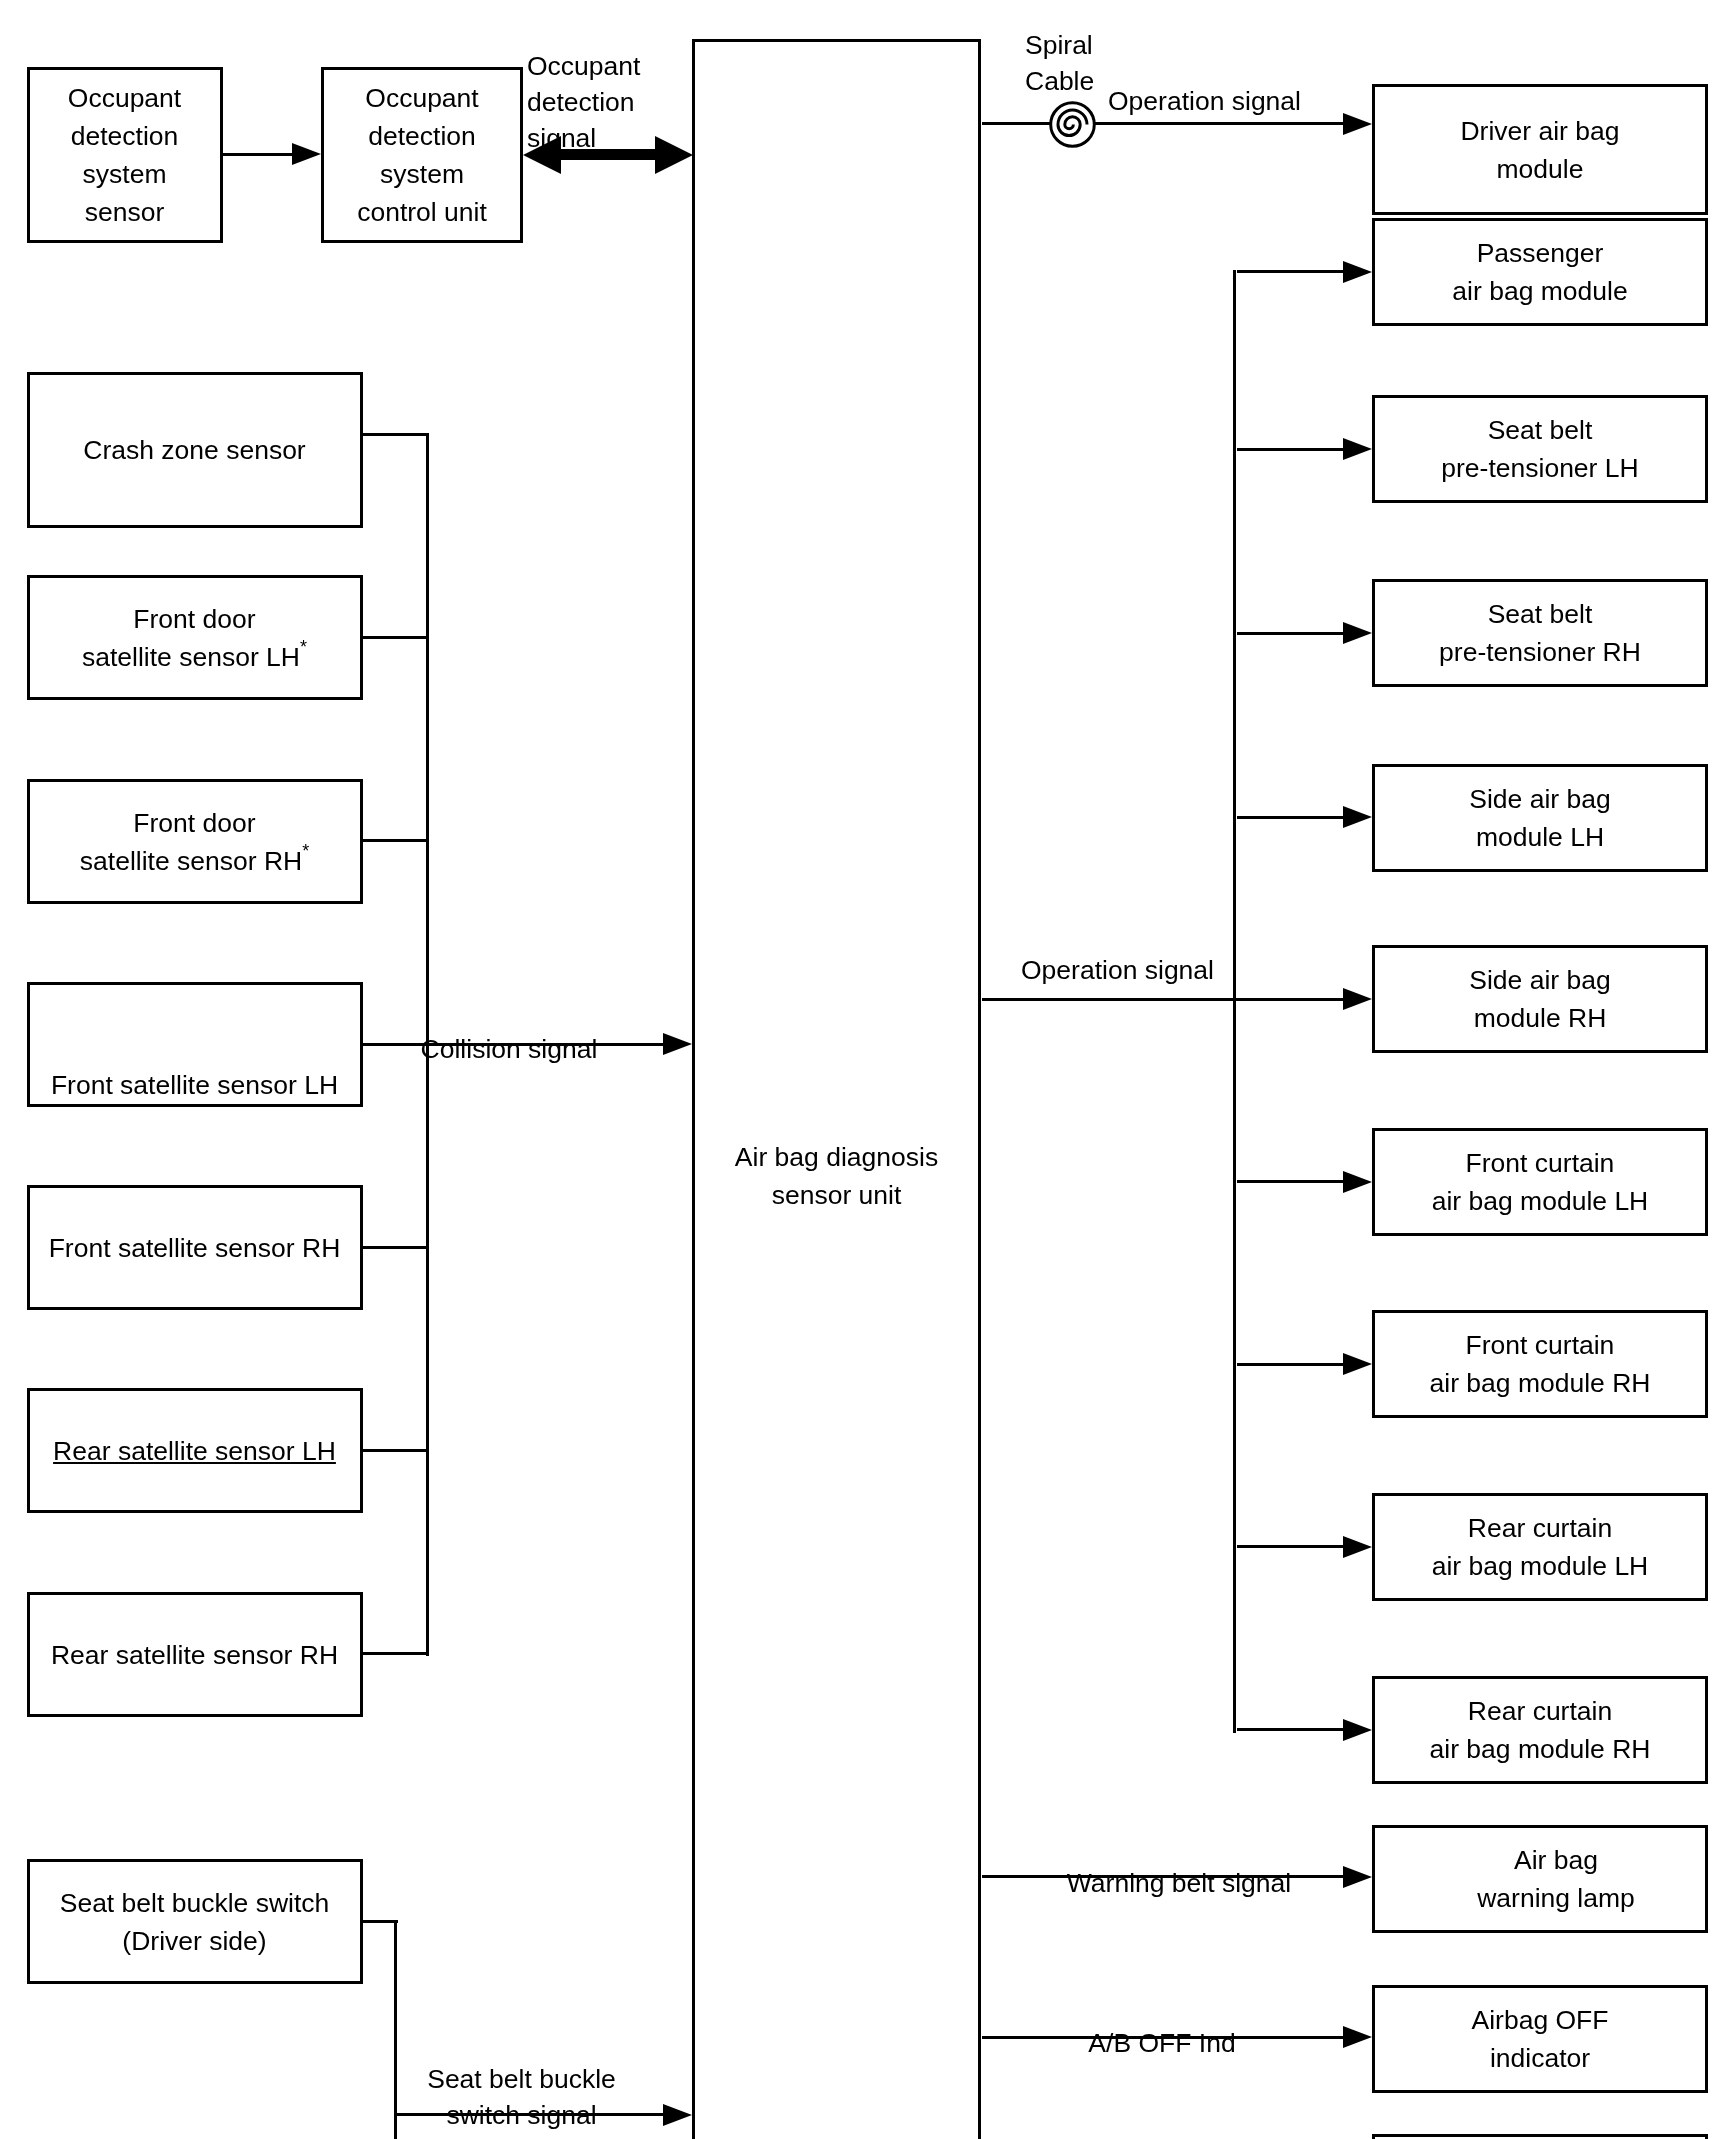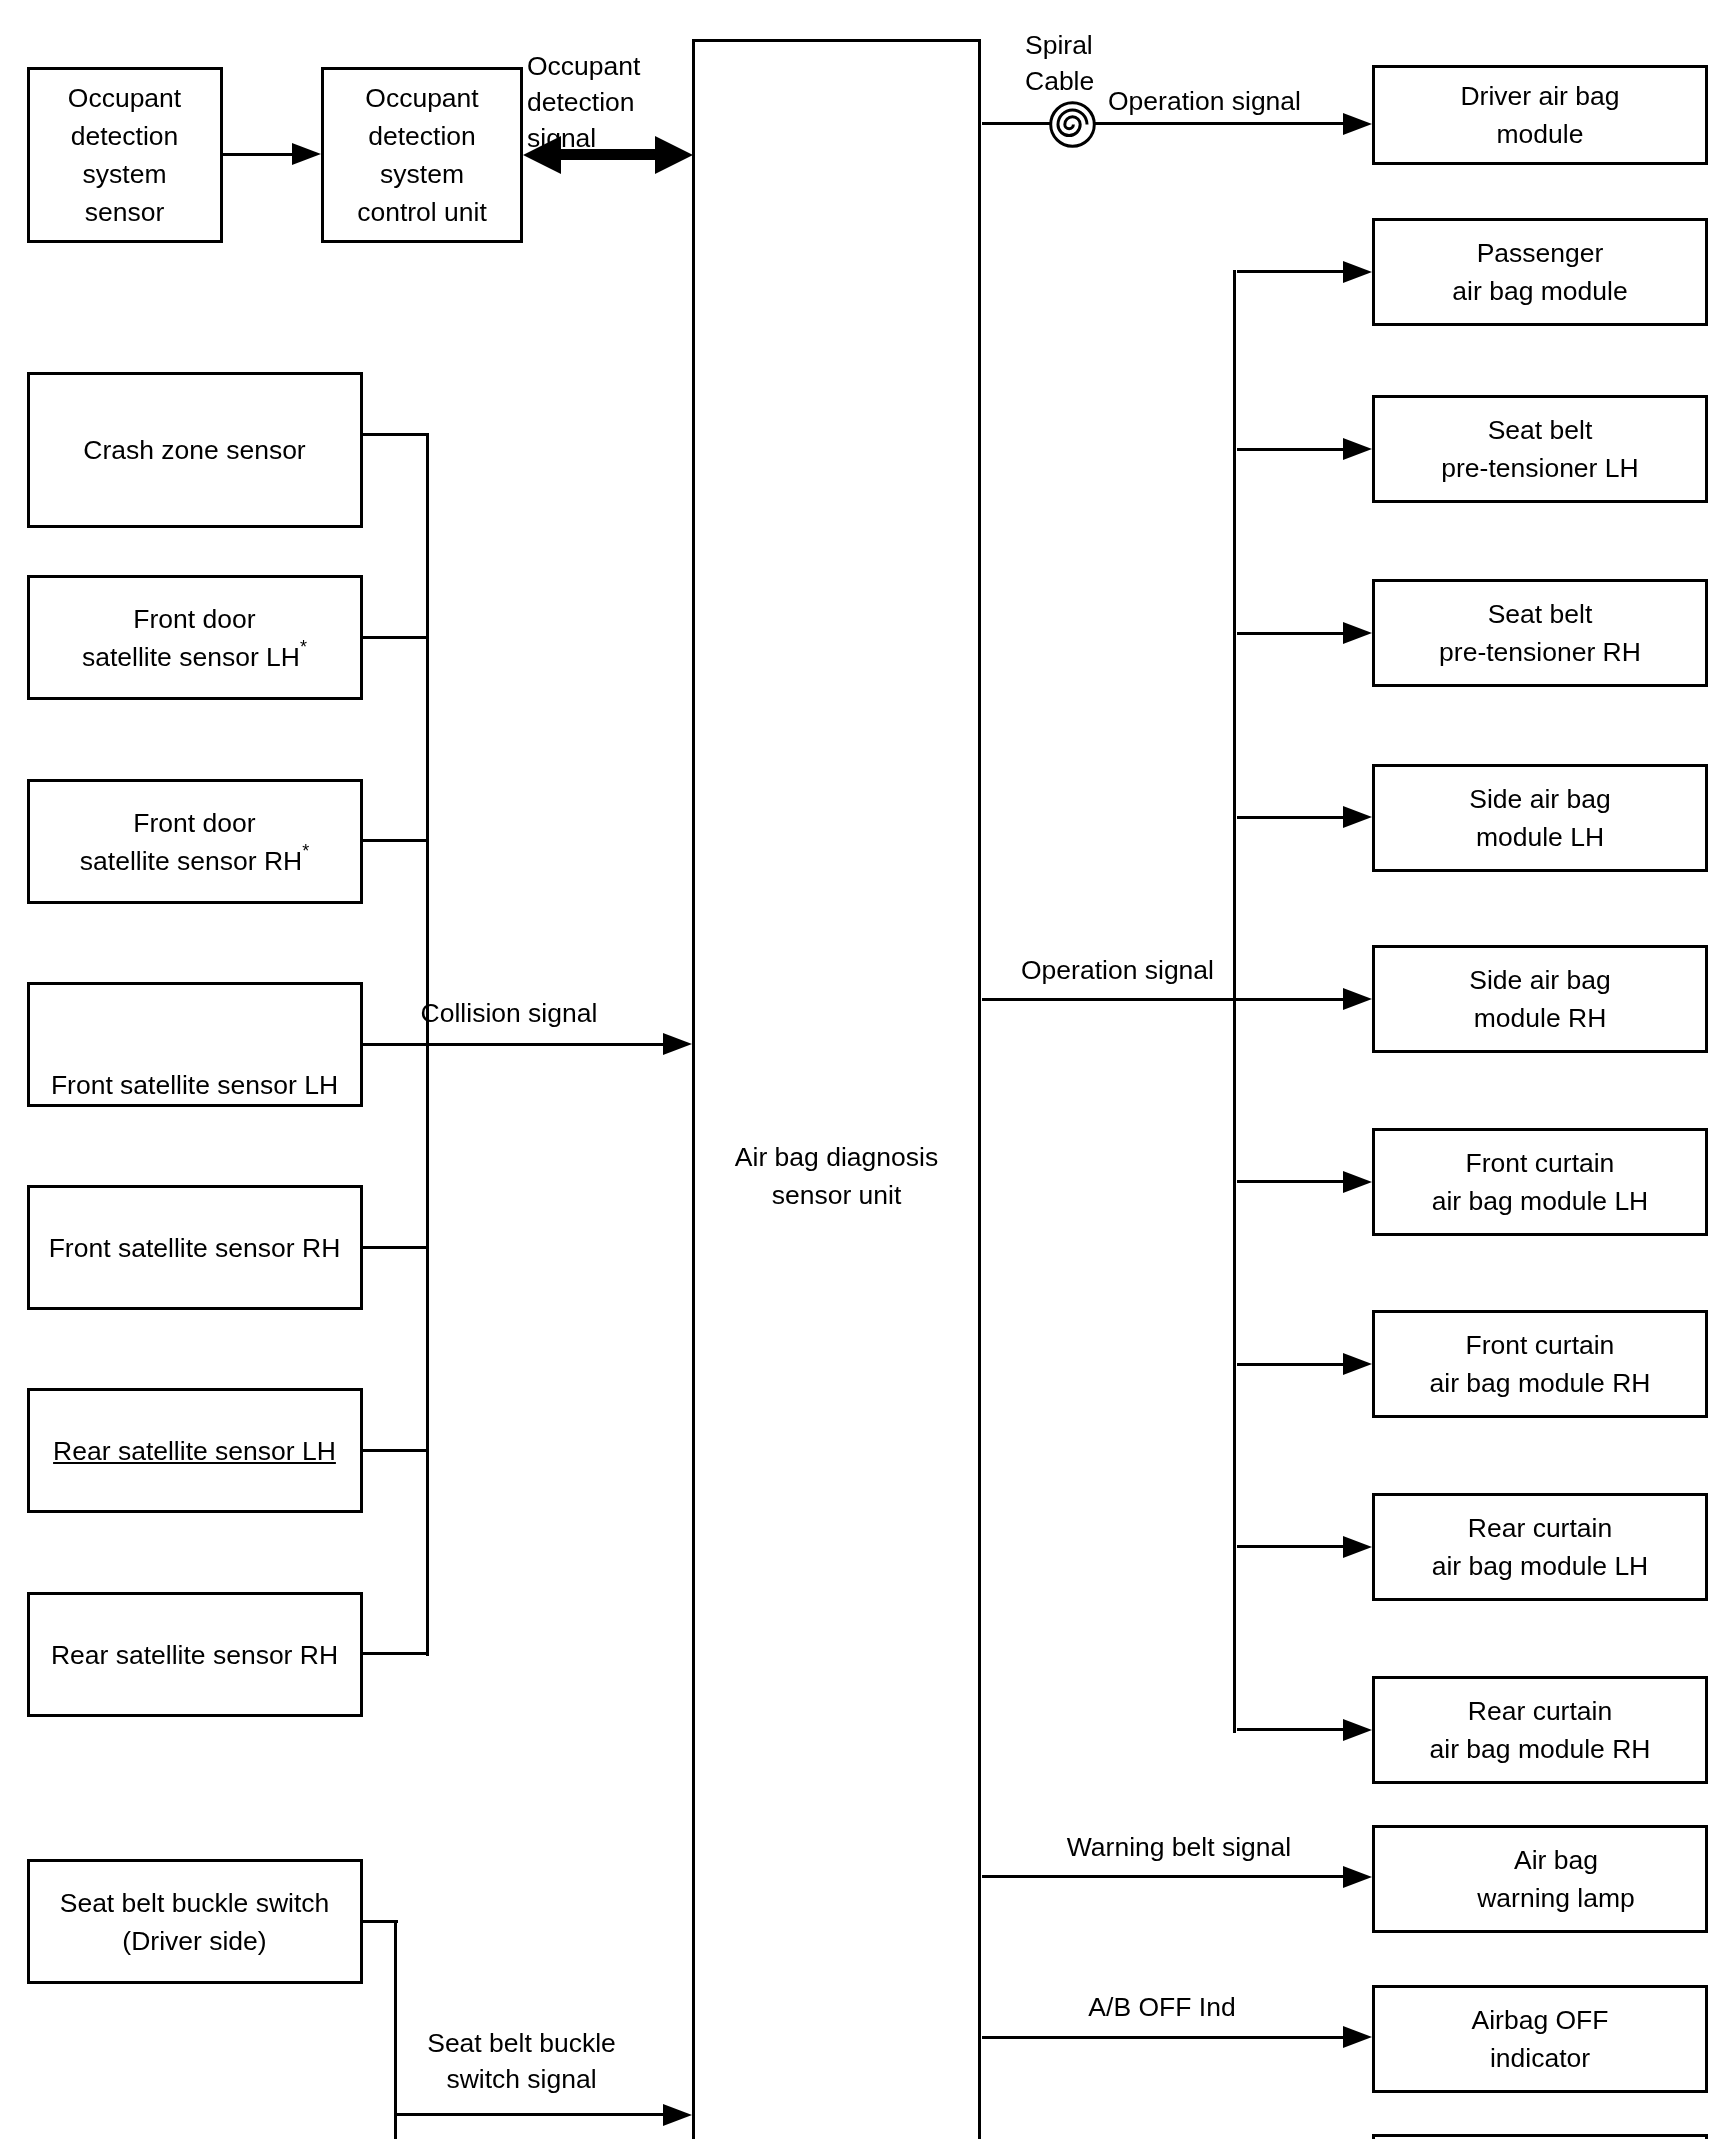"Driver air bag" div.box { height: 100px -> 131px; top: 65px -> 84px }
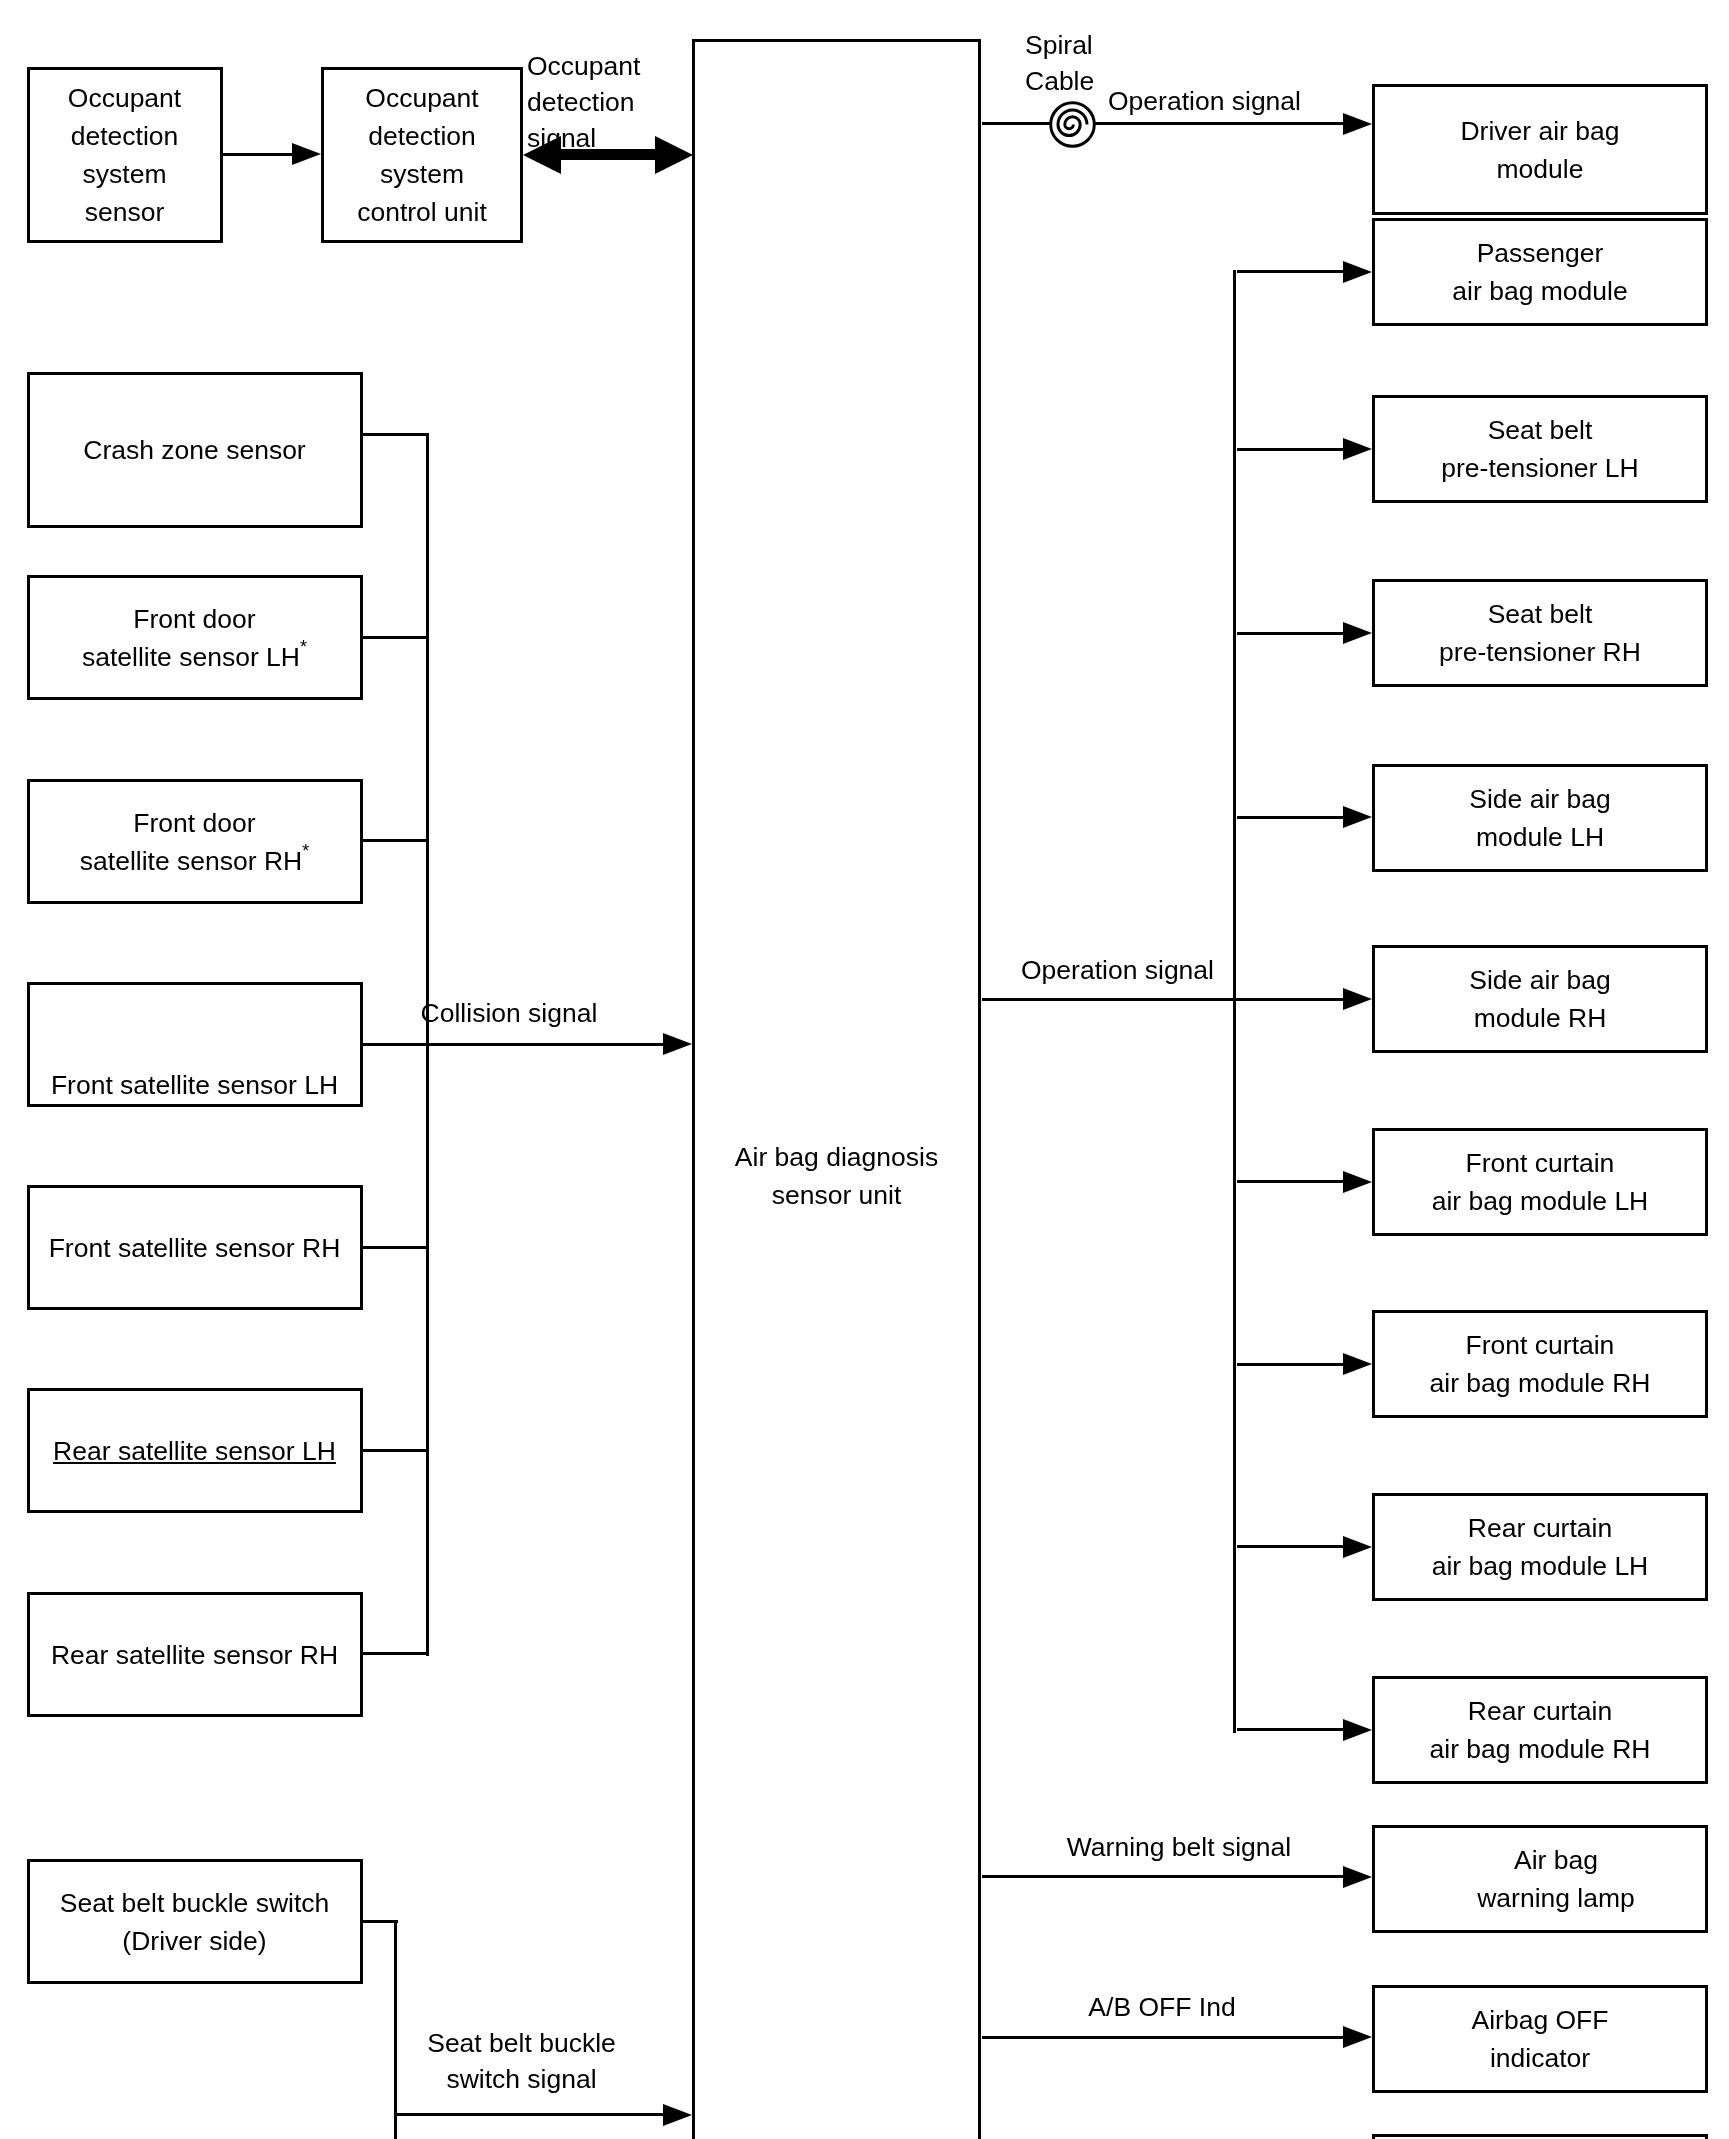"Collision signal" .lbl.c { margin-top: none -> 36px }
